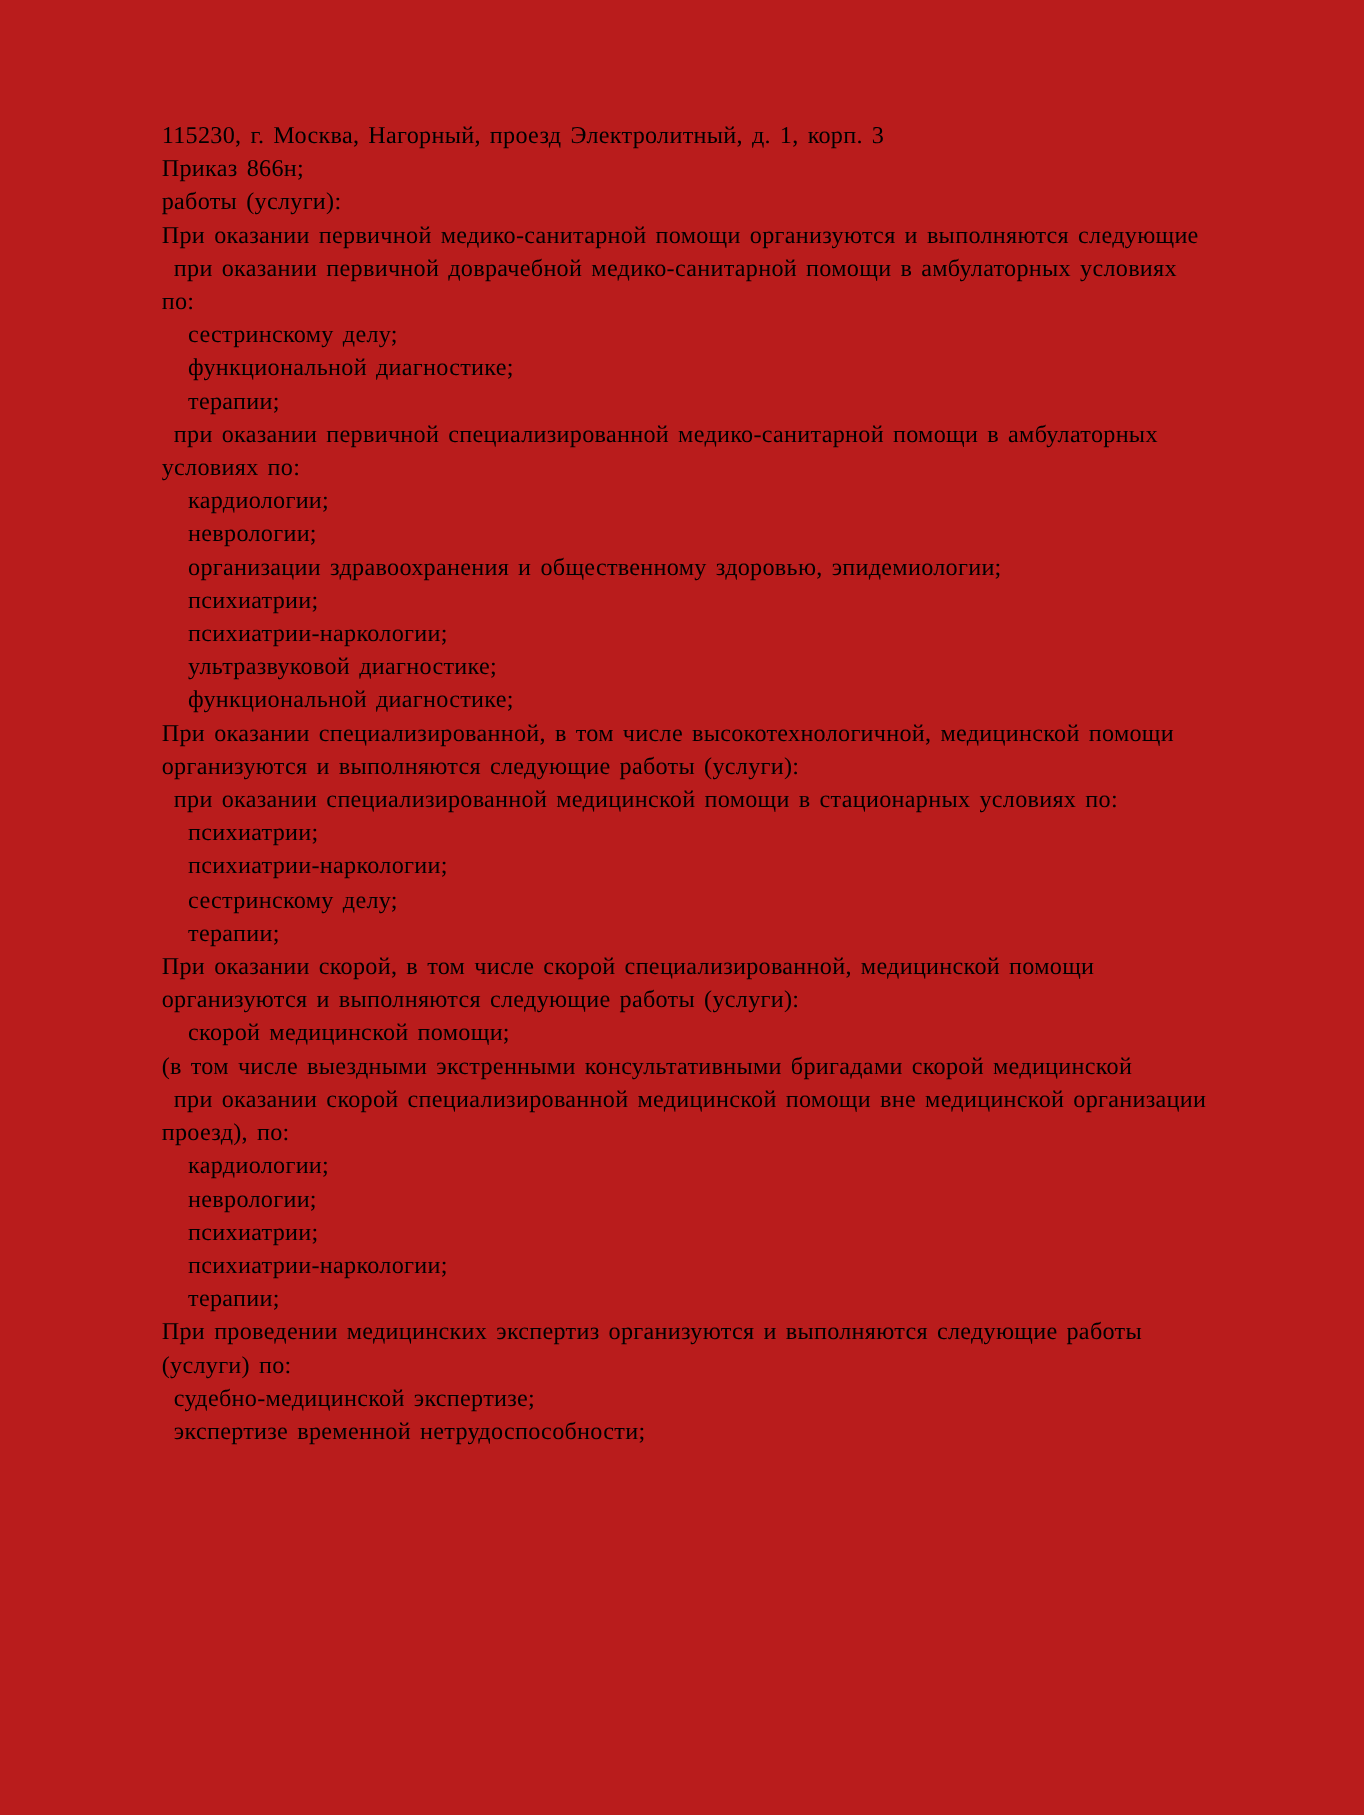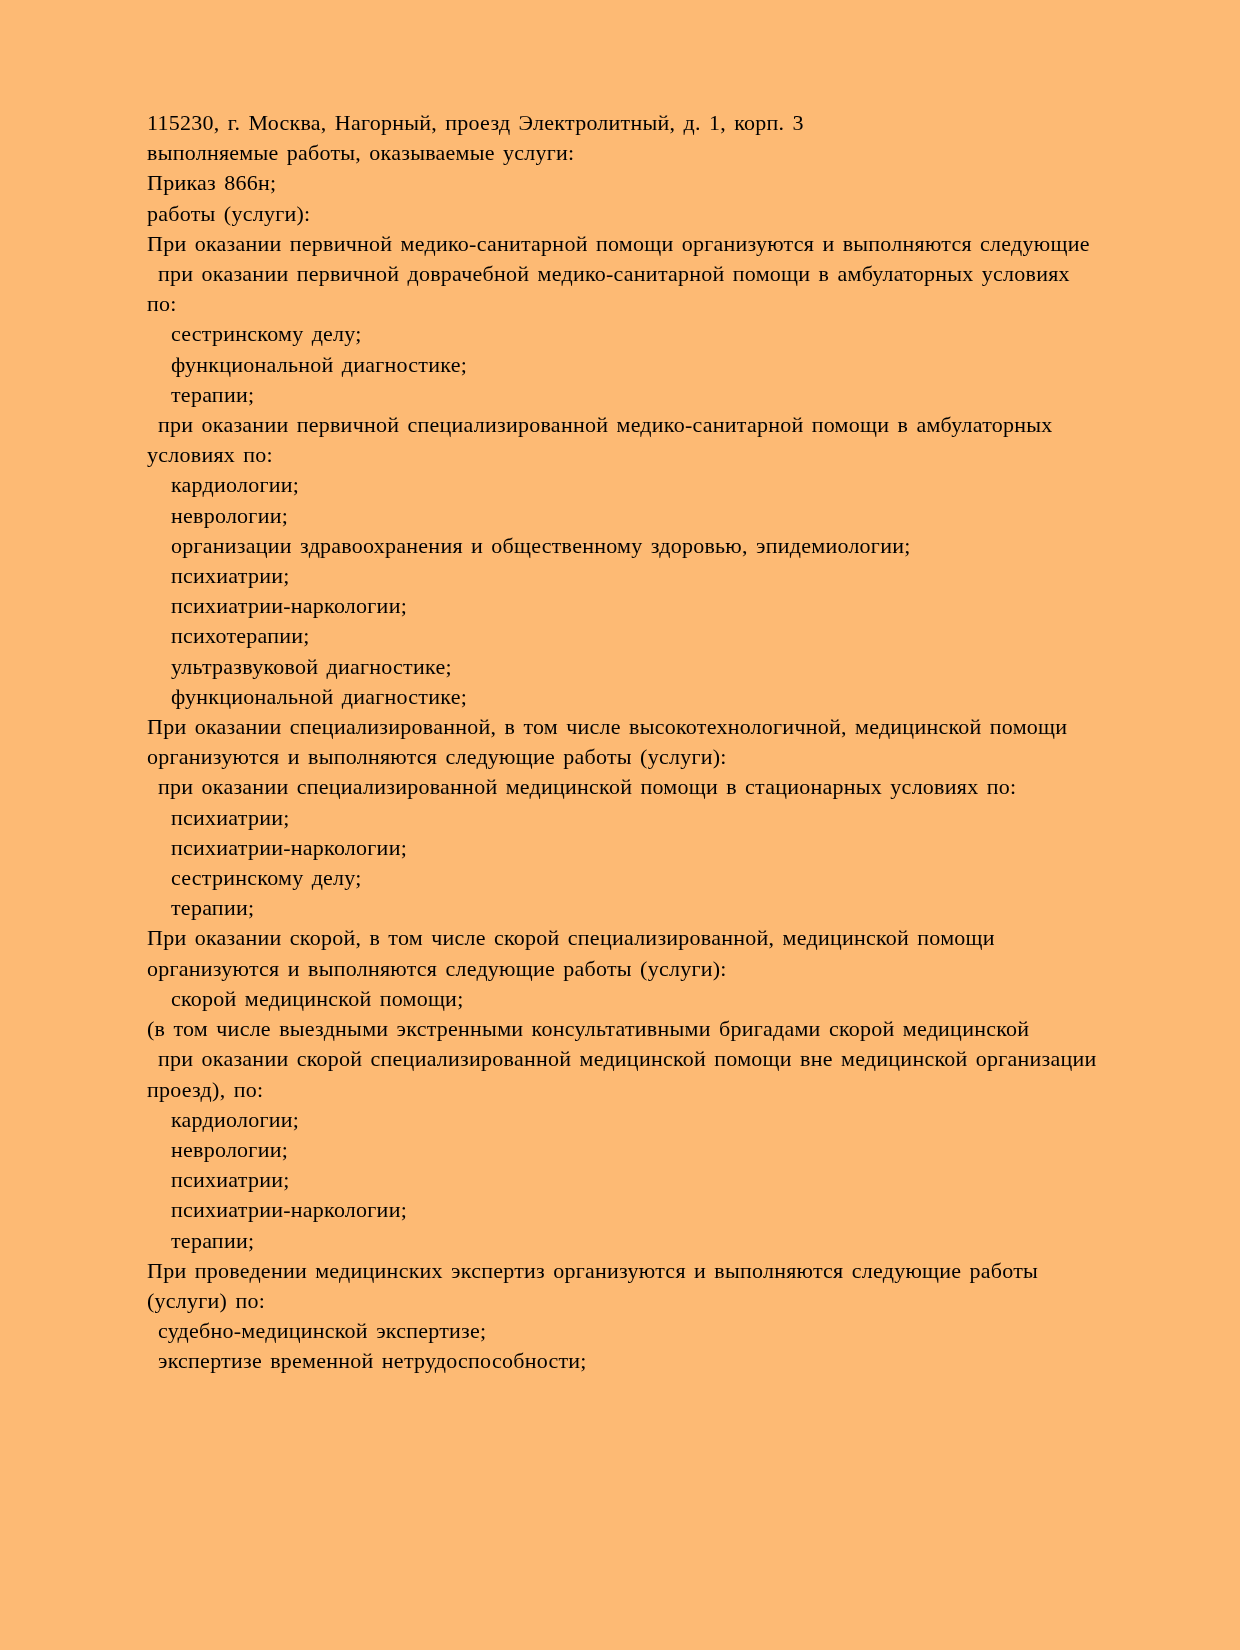"115230, г. Москва, Нагорный, проезд" .page { background: #fdba74 -> #b91c1c }
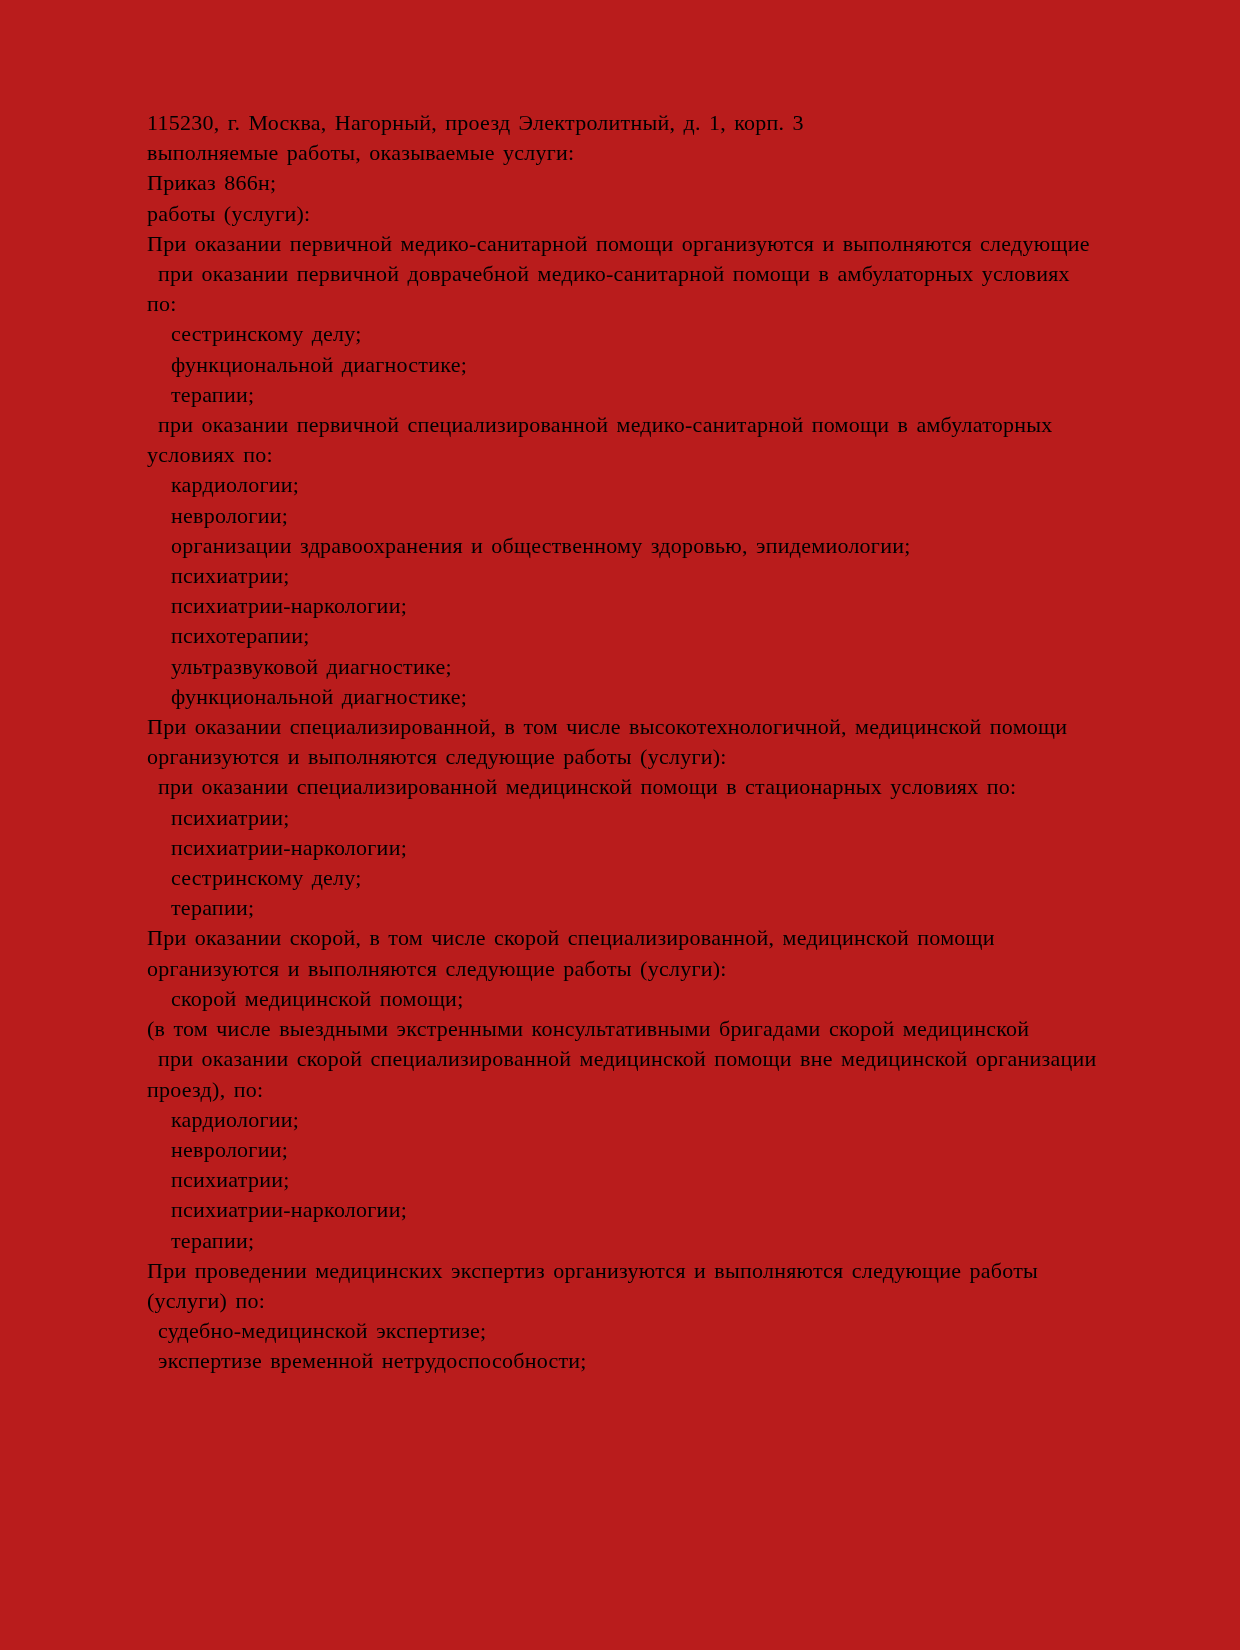"выполняемые работы, оказываемые услуги:" div.line { html: <div>выполняемые работы, оказываемые услуги:</div> -> none }
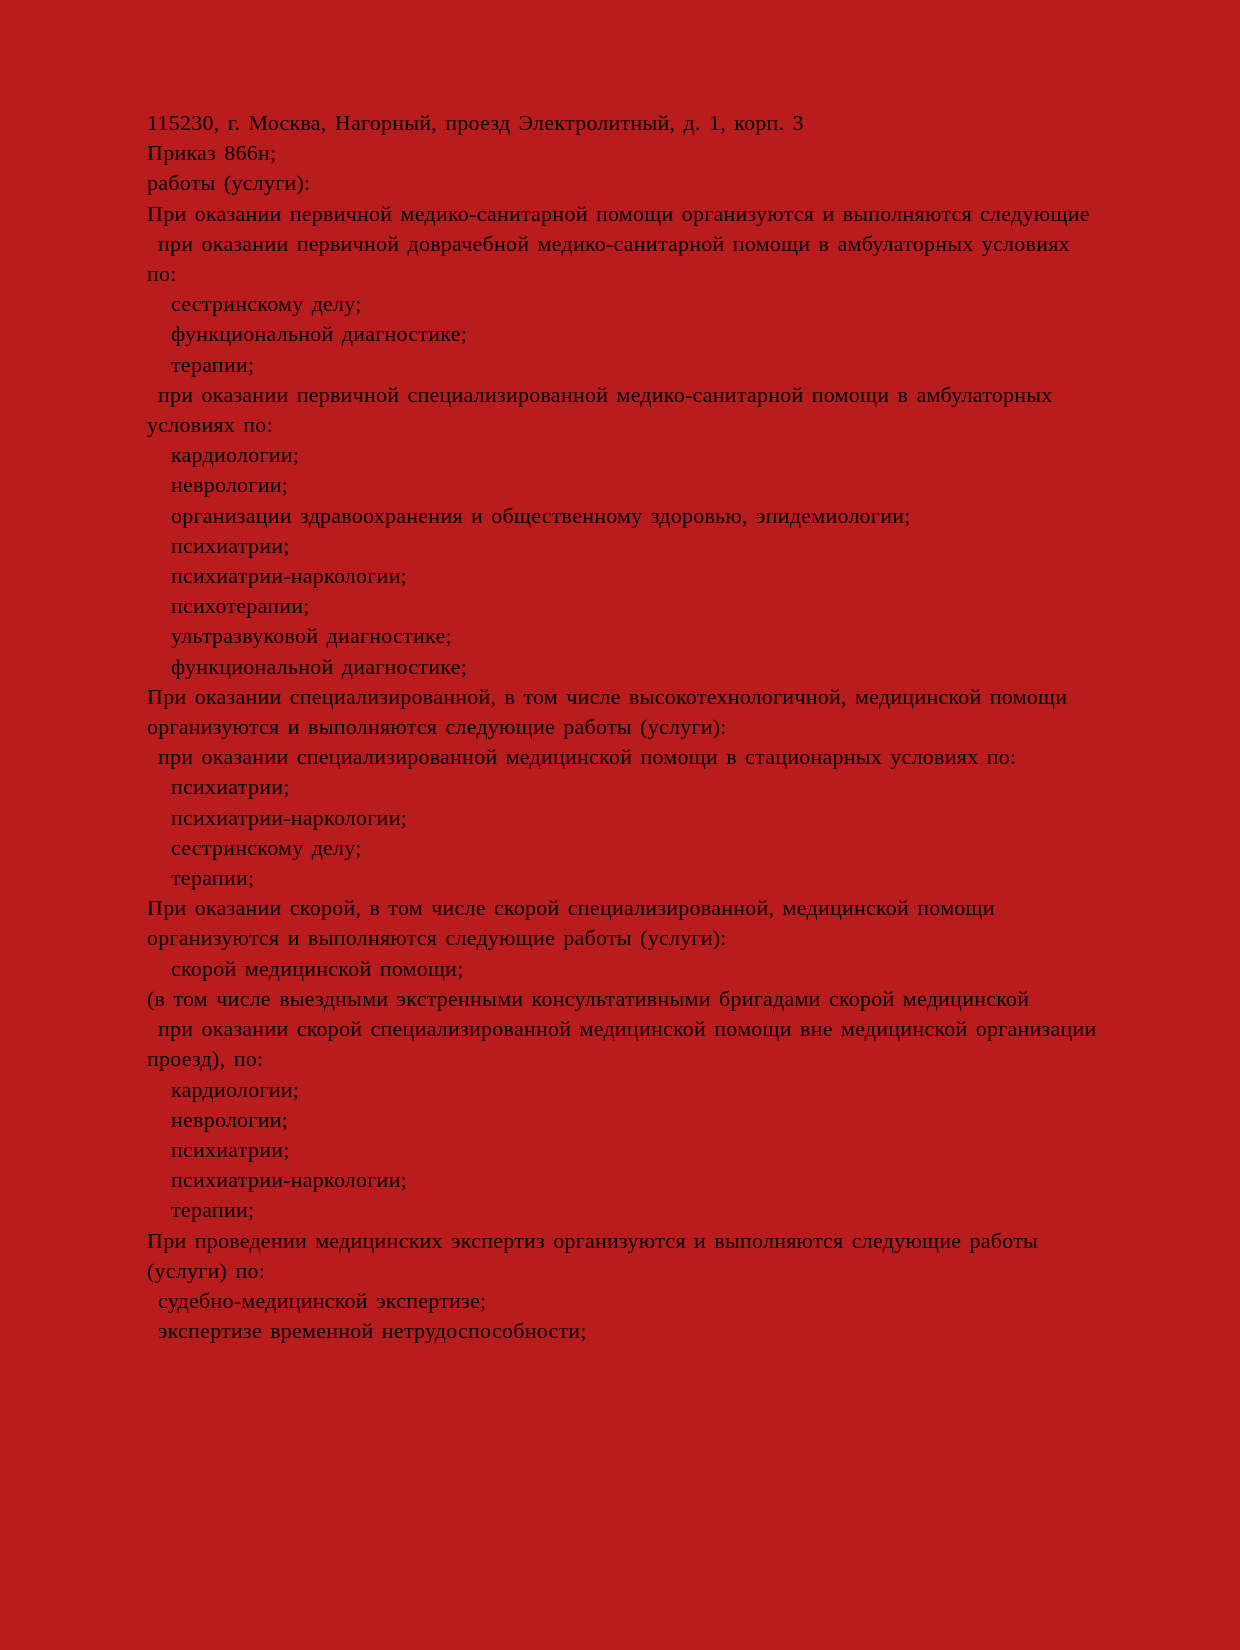"психотерапии;" div.line { html: <div>психотерапии;</div> -> none }
